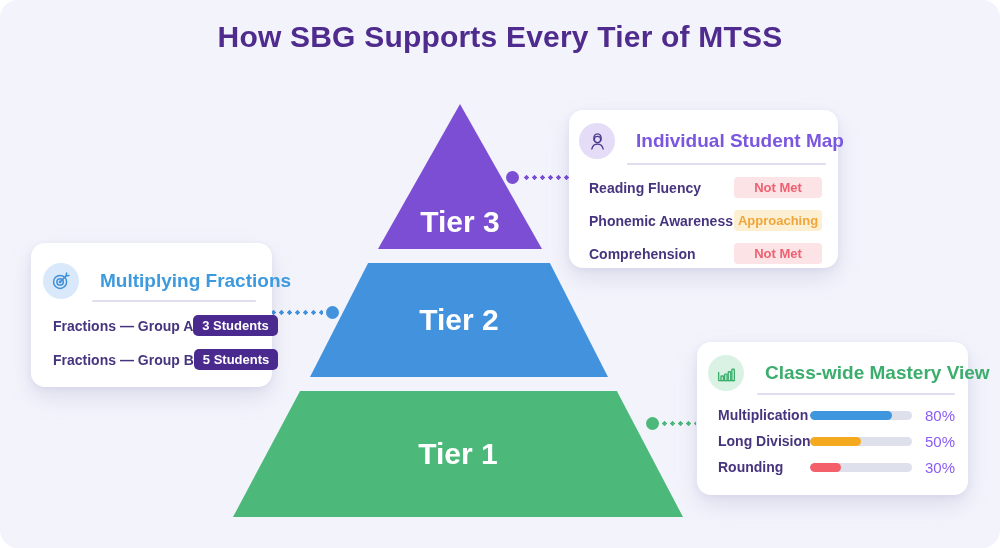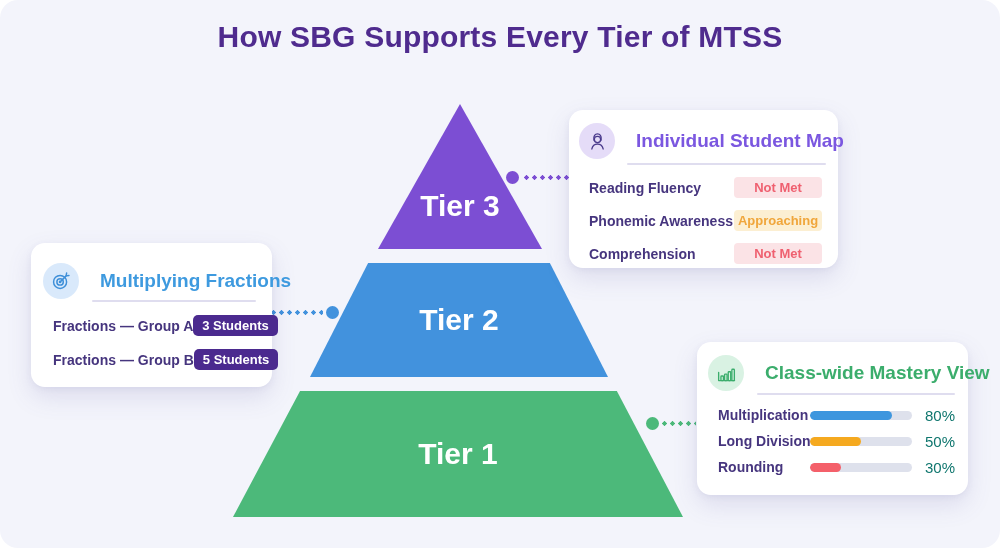"Tier 3" .tier-3 { padding-bottom: 26px -> 10px }
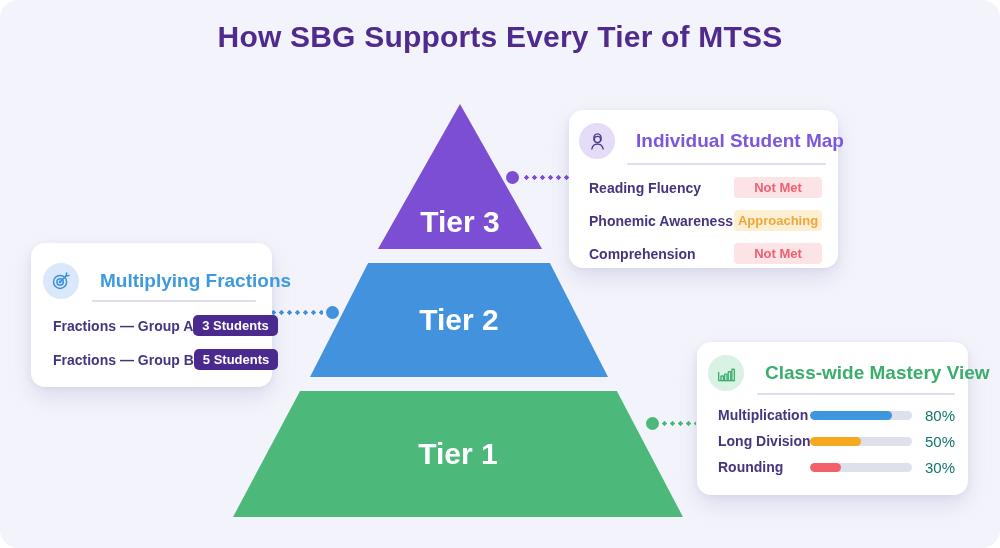"80%" .pct { color: #0f766e -> #8b5cf6 }
